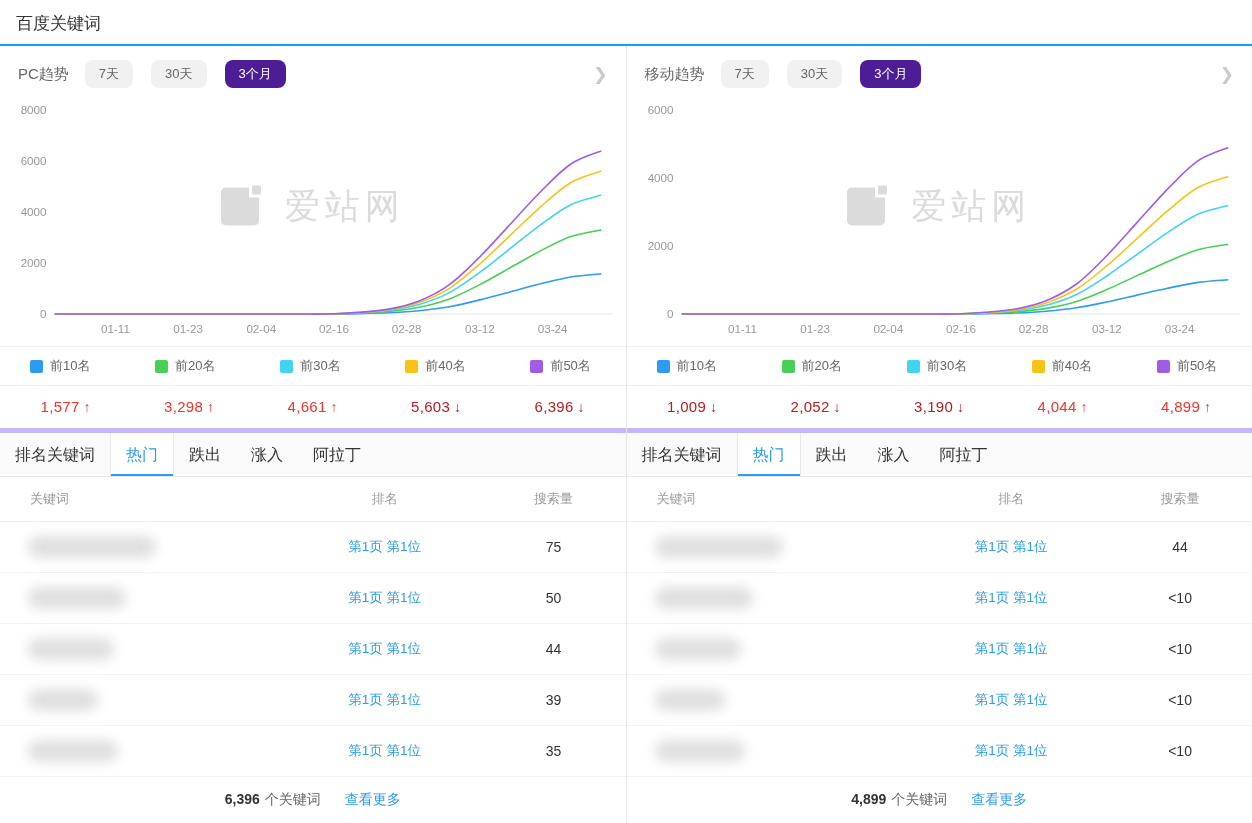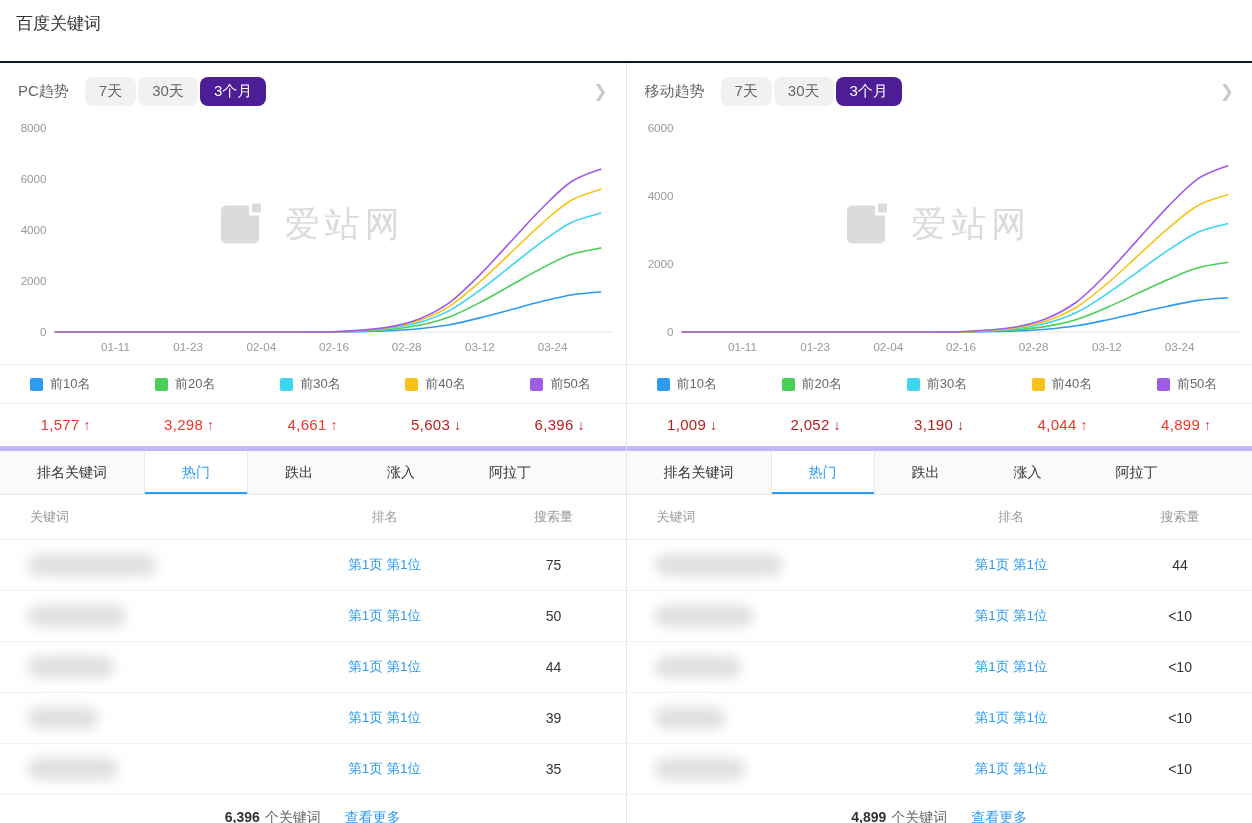"百度关键词" .page-header { border-bottom: 2px solid #0f172a -> 2px solid #0ea5e9; padding: 12px 16px 26px -> 12px 16px 9px }
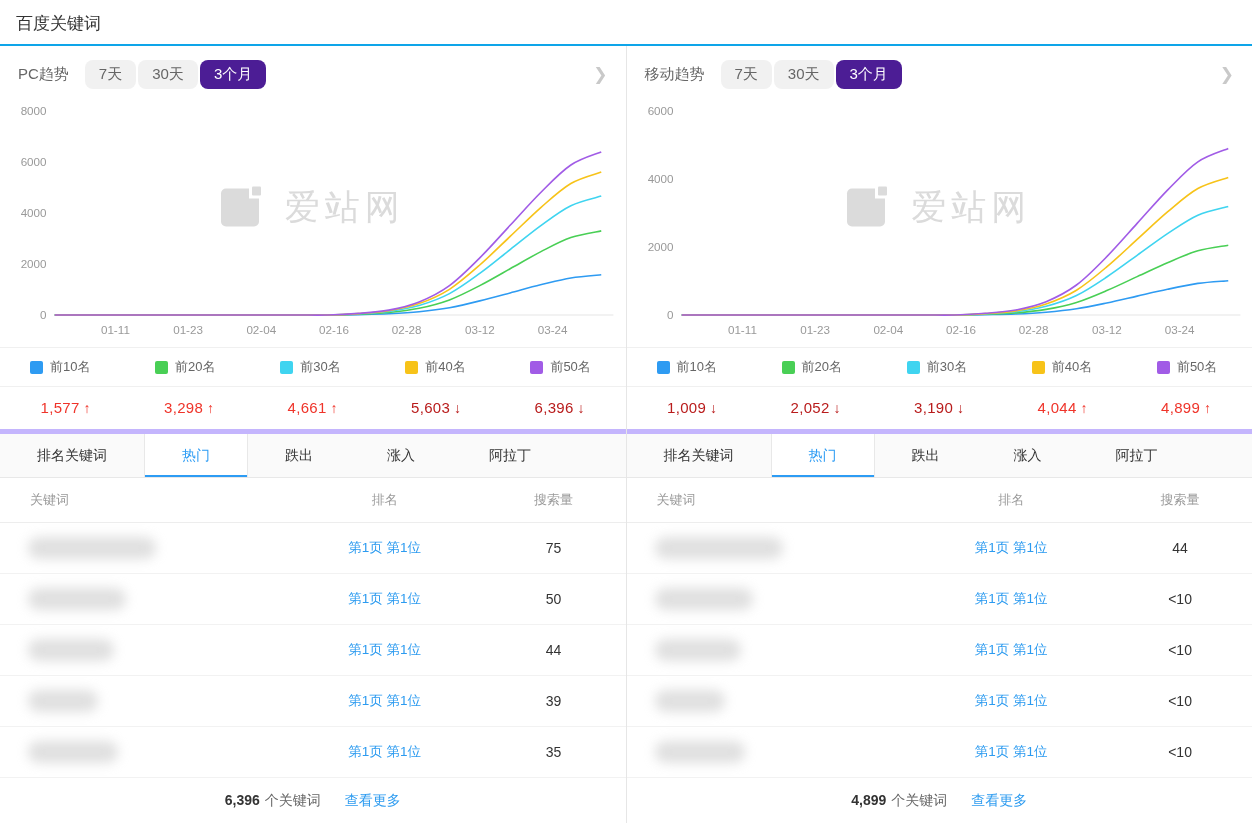"7天" .rtab { font-size: 15px -> 13px; margin-right: 2px -> 18px }
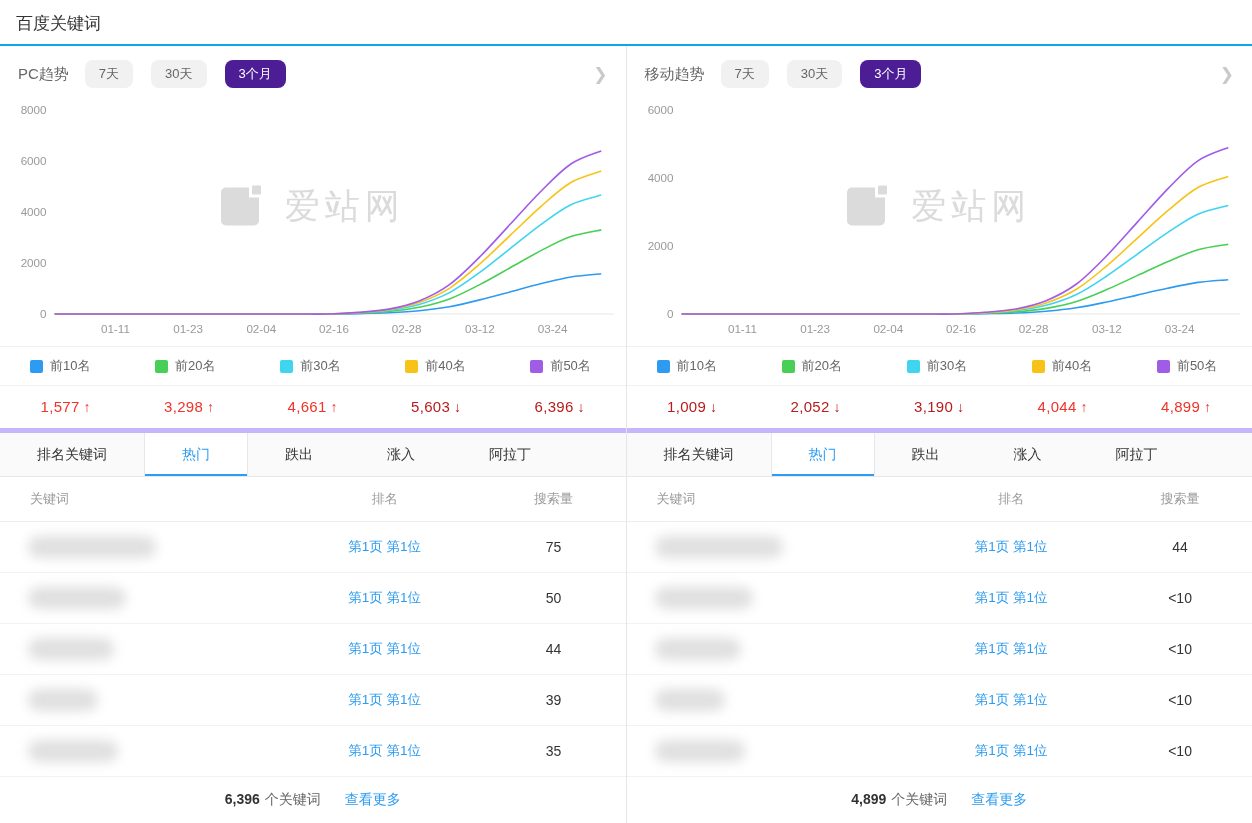"排名关键词" .ltab { font-size: 14px -> 16px; padding: 0 37px -> 0 15px }
